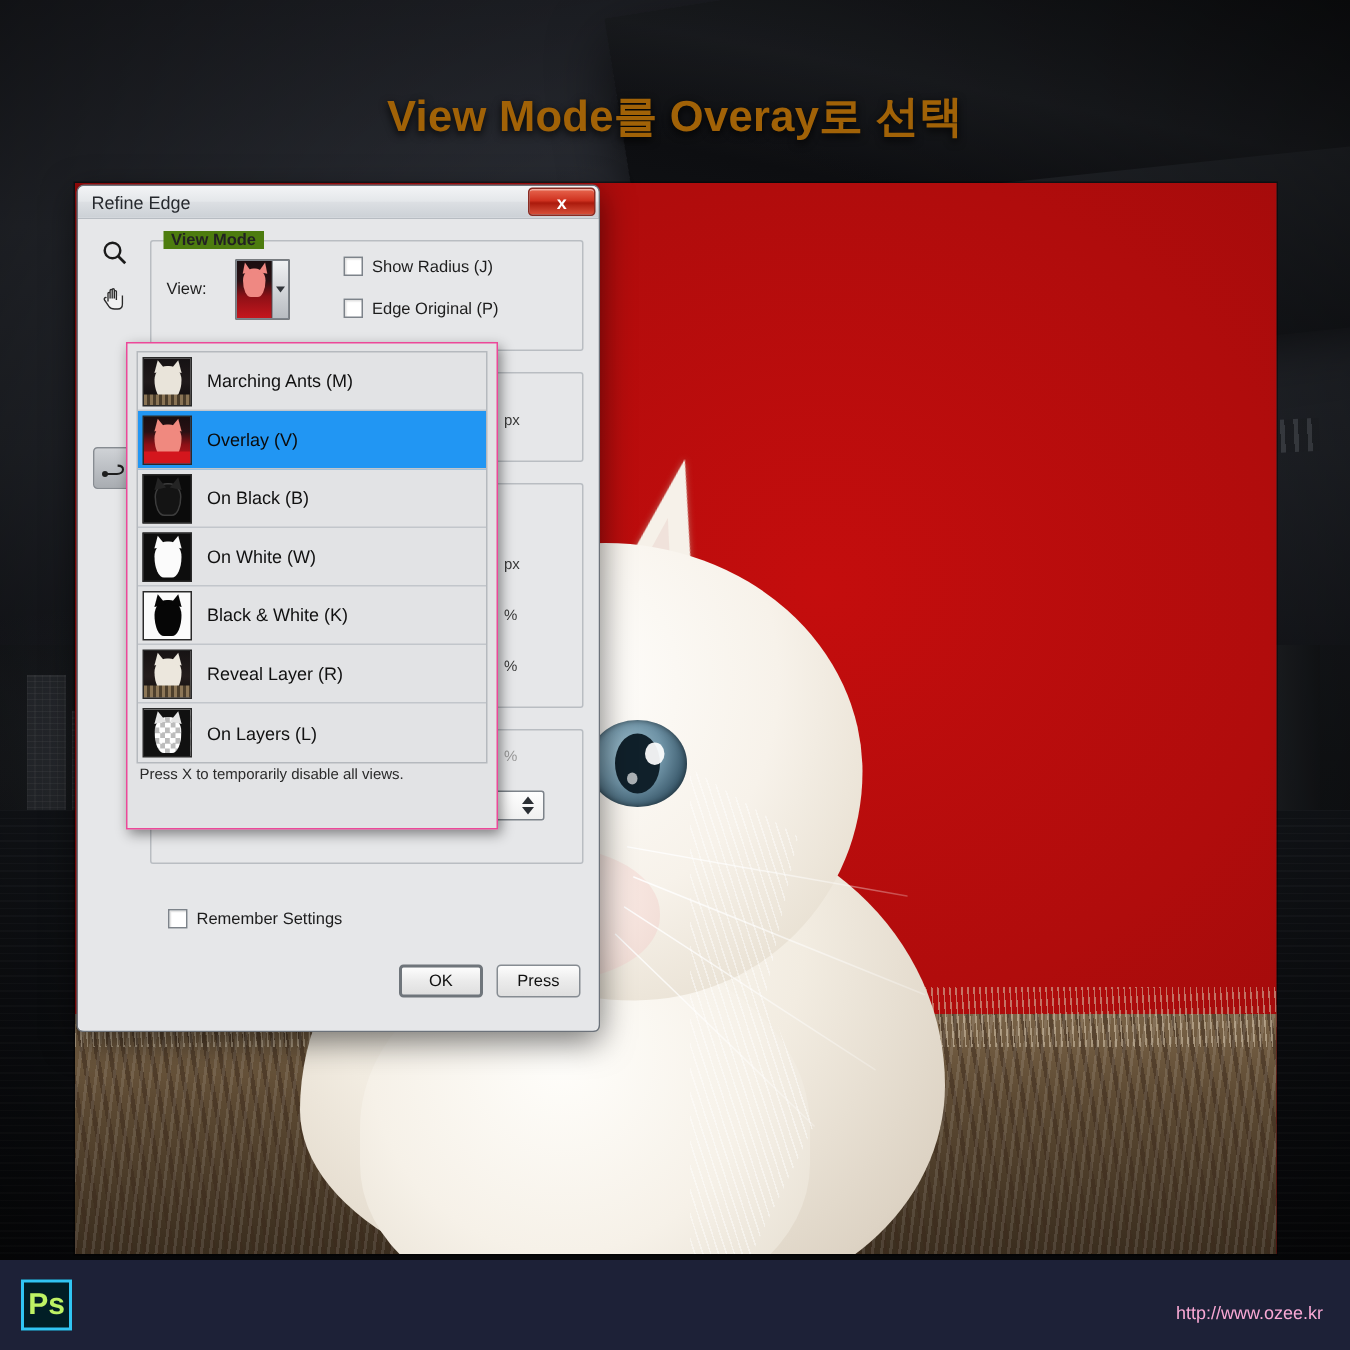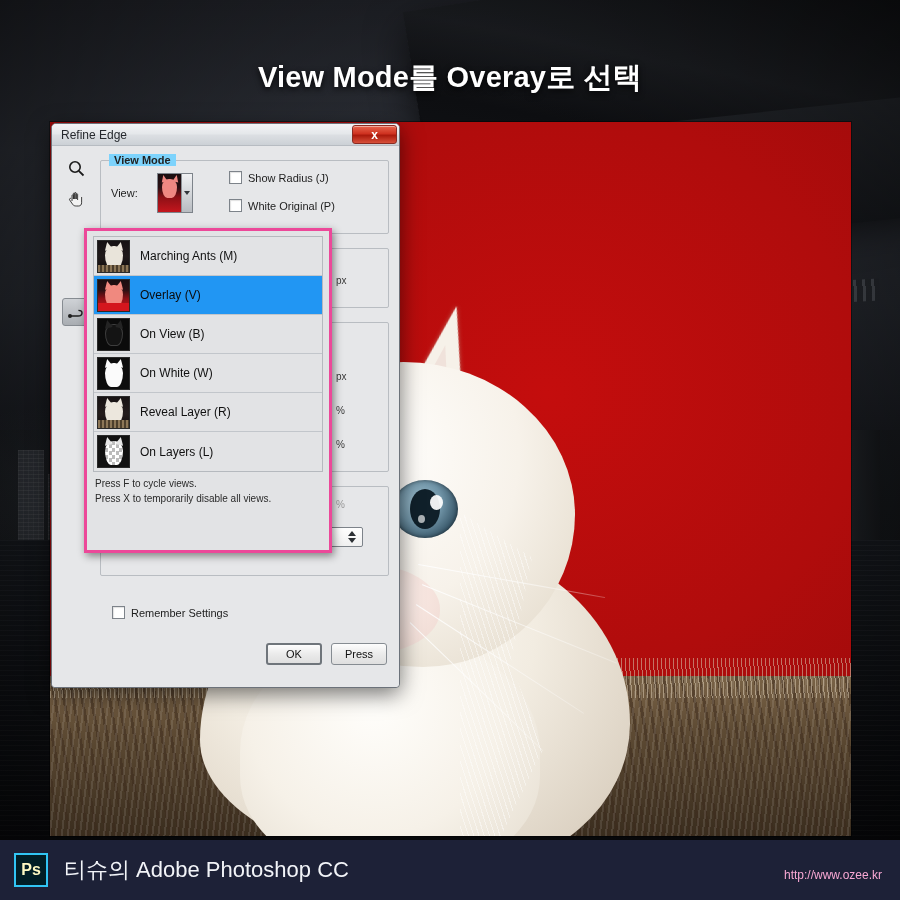"View Mode를 Overay로 선택" .head-title { color: #ffffff -> #a16207 }
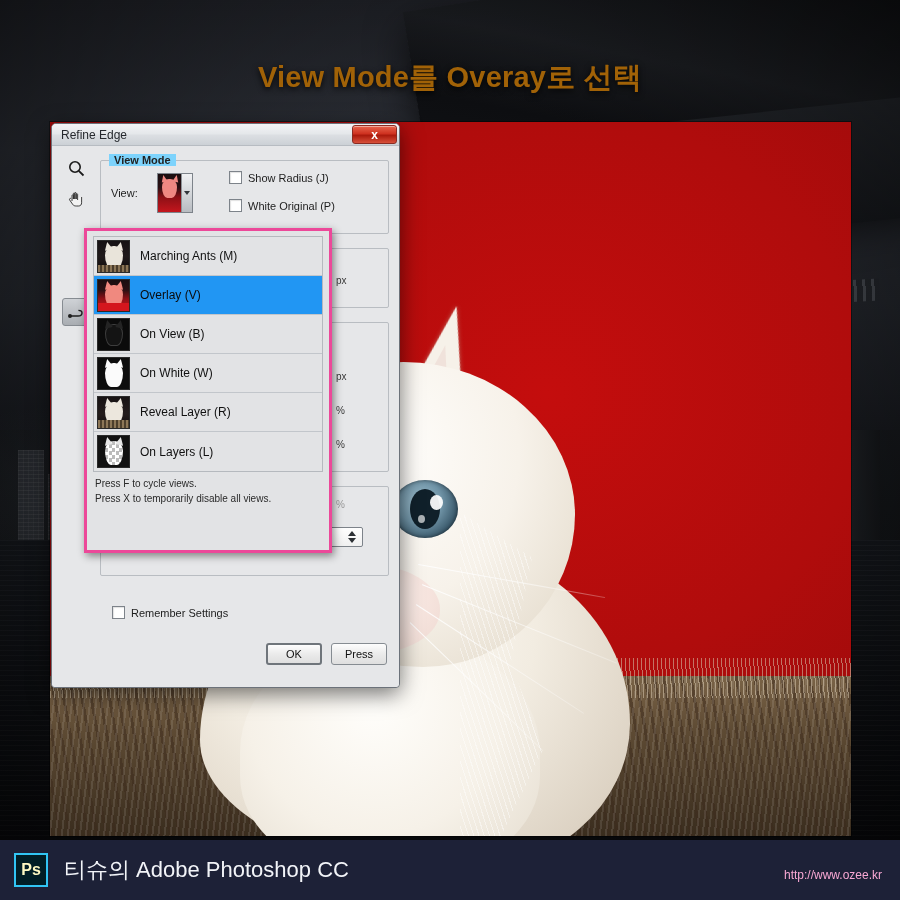"View Mode" .panel-title { background: #7dd3fc -> #4d7c0f }
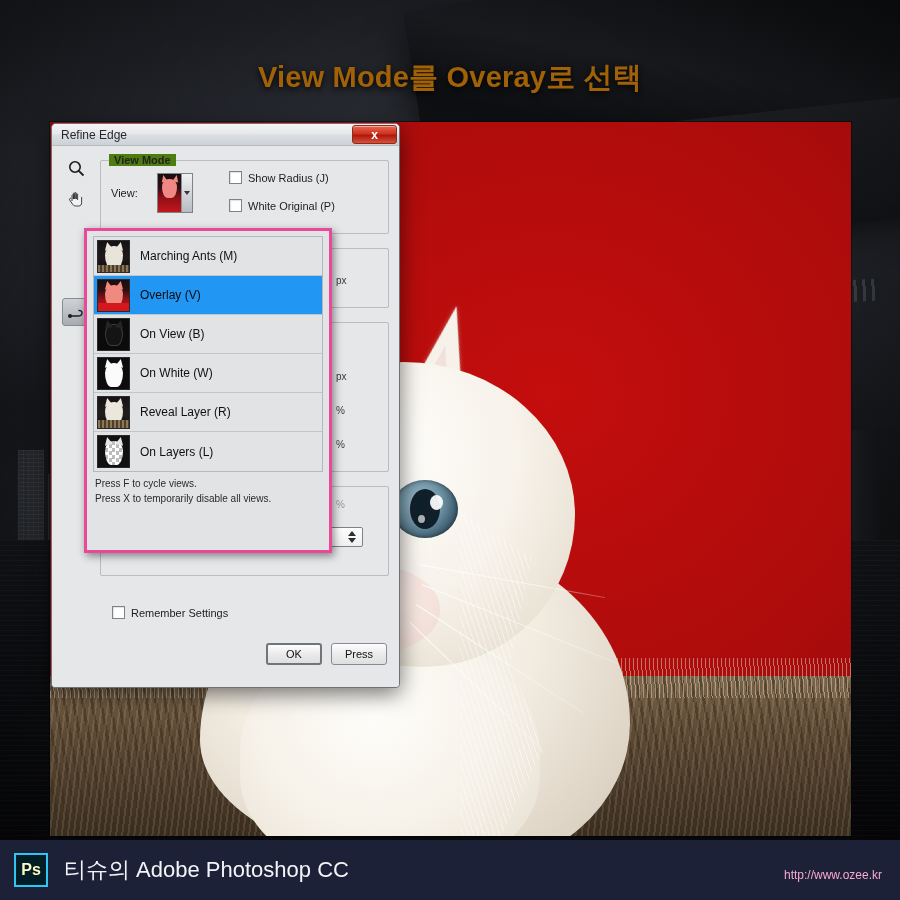"White Original (P)" span.lbl { text: White -> Edge }
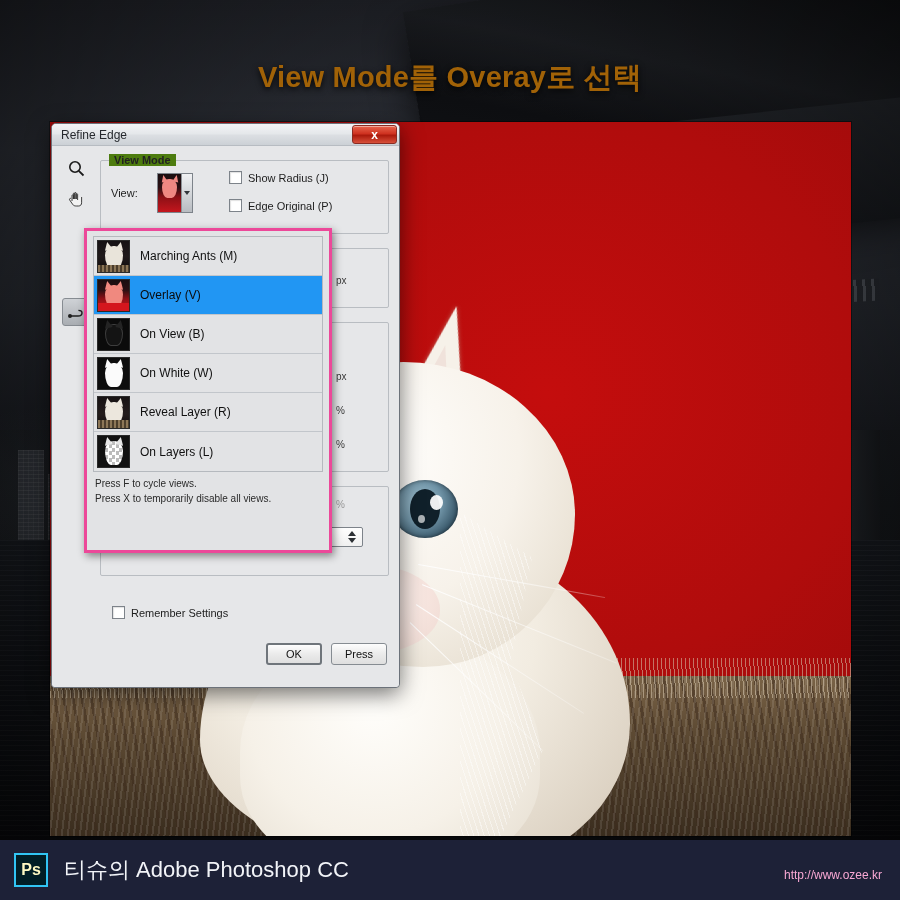"Marching Ants (M)" .dropdown { border: 3px solid #ec4899 -> 1px solid #ec4899 }
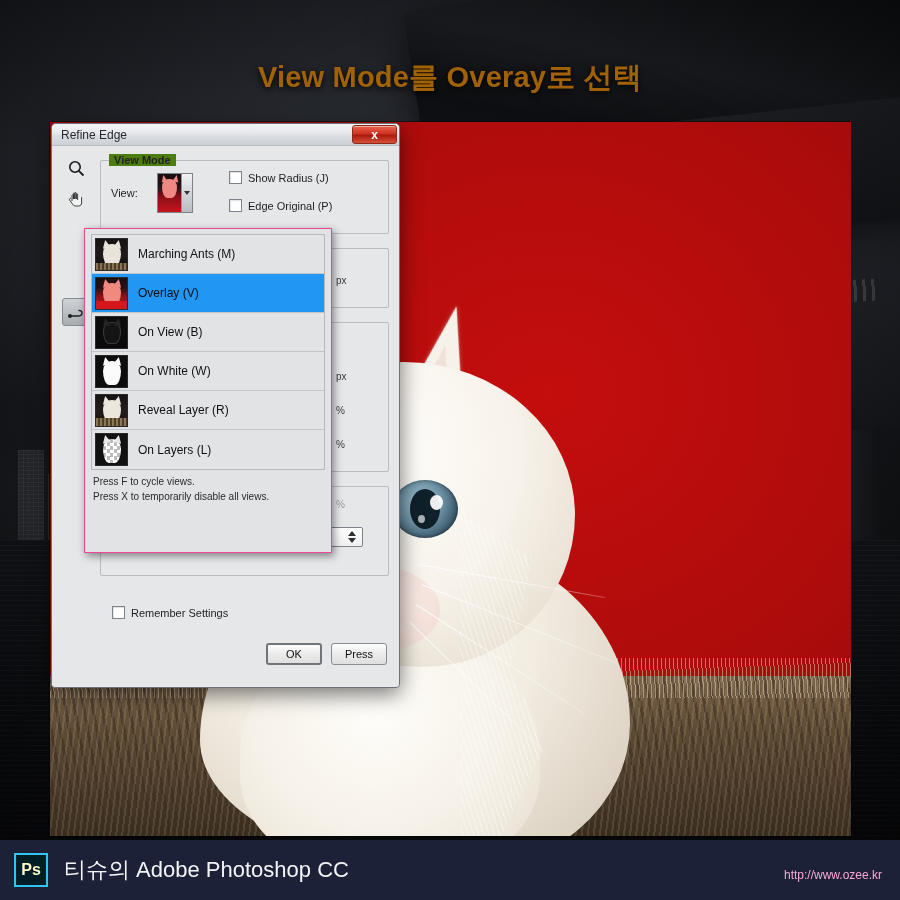"On View (B)" span.dd-label { text: View -> Black }
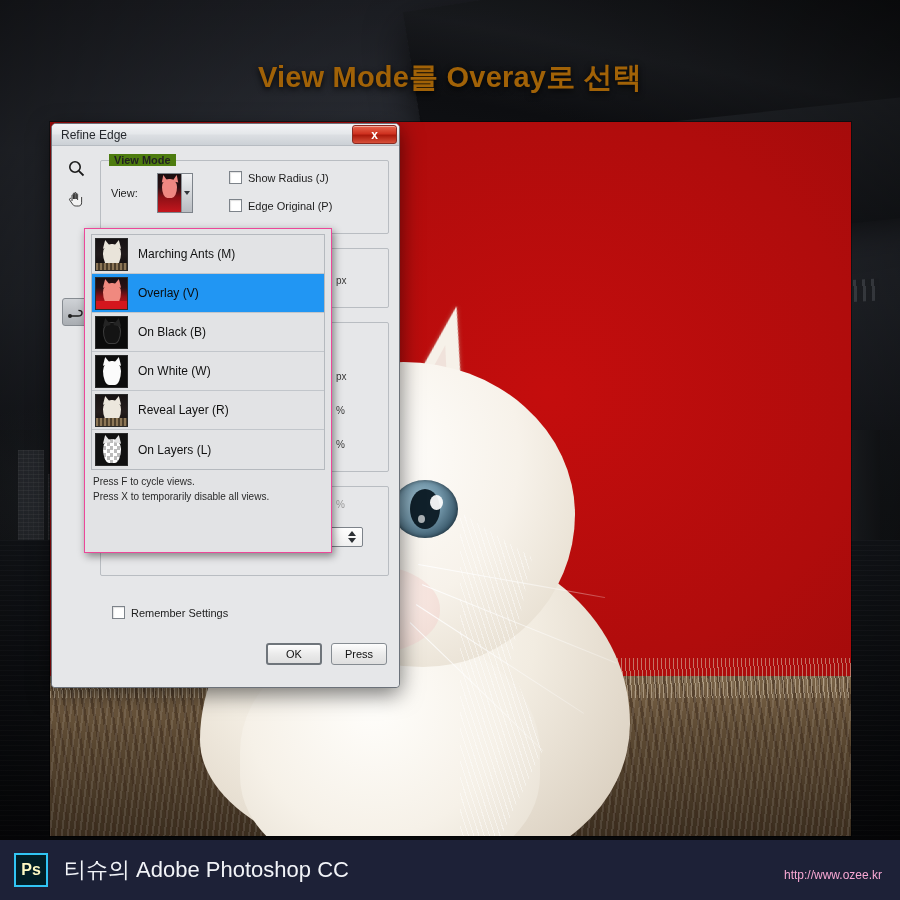"Black & White (K)" div.dd-item { html: none -> <div> <div> <div></div> <div></div> <div></div> </div> <span>Black &amp; White (K)</span> </div> }
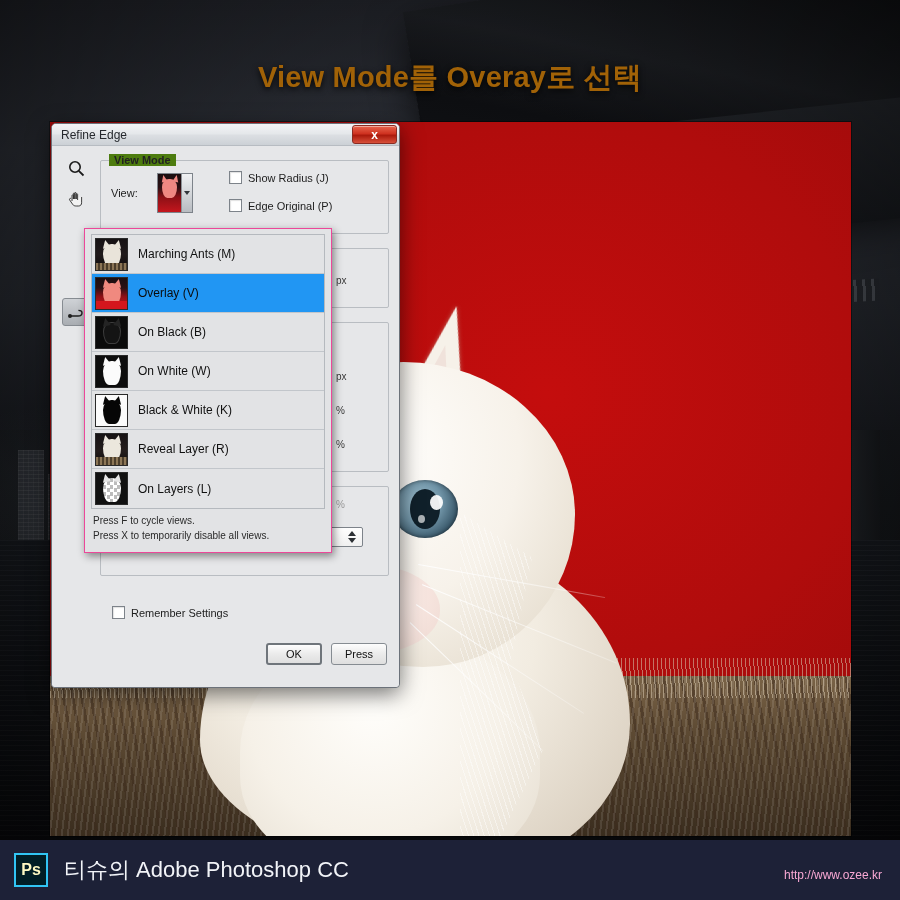"Press F to cycle views." div.dd-hint { html: <div>Press F to cycle views.</div> -> none }
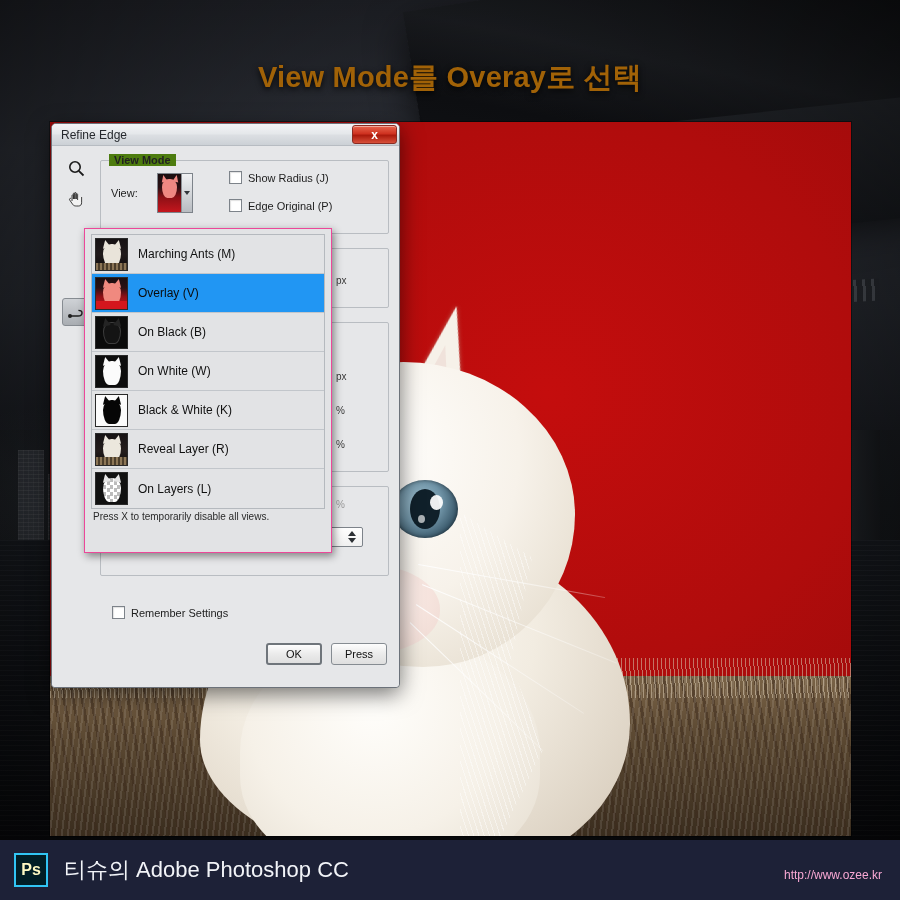"Ps" .ps-logo { color: #fef9c3 -> #bef264; font-size: 16px -> 20px }
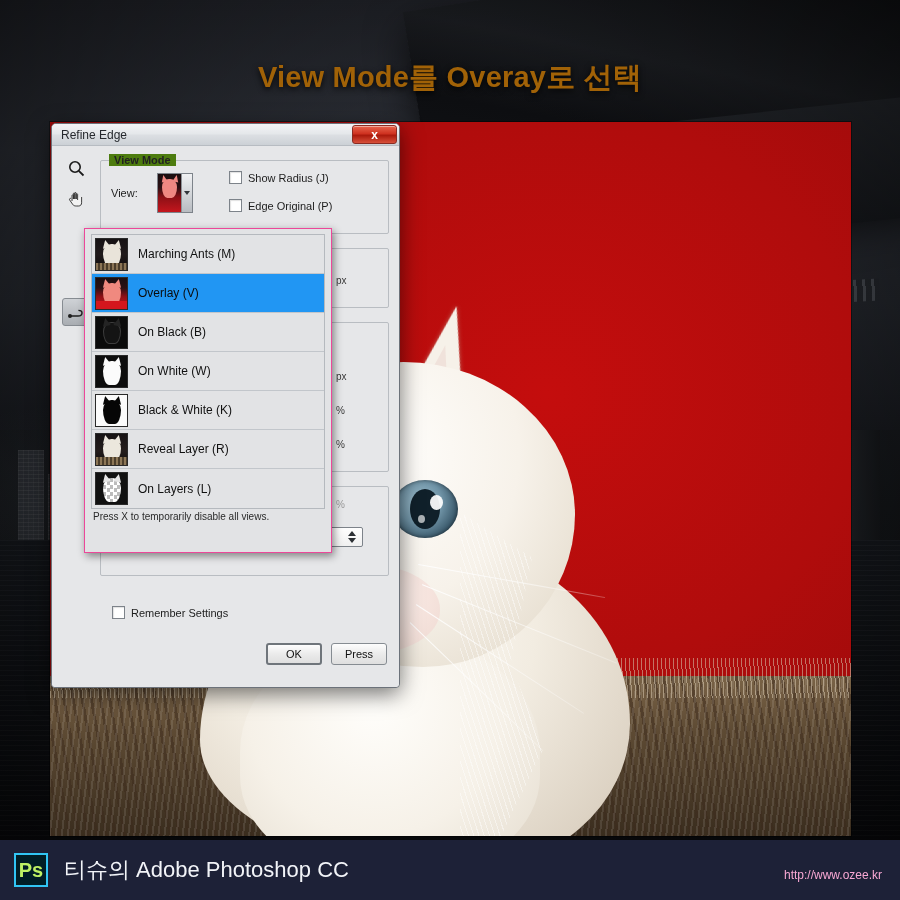"티슈의 Adobe Photoshop CC" div.footer-title { html: <div>티슈의 Adobe Photoshop CC</div> -> none }
